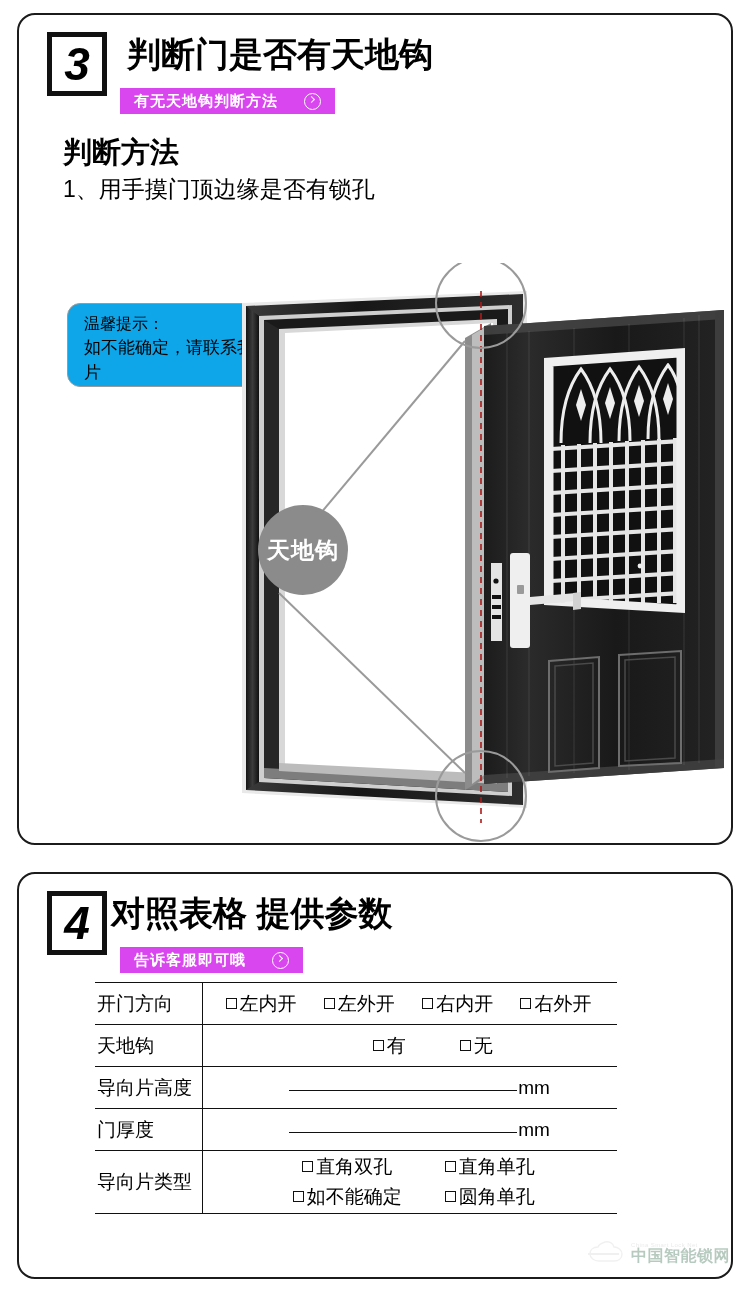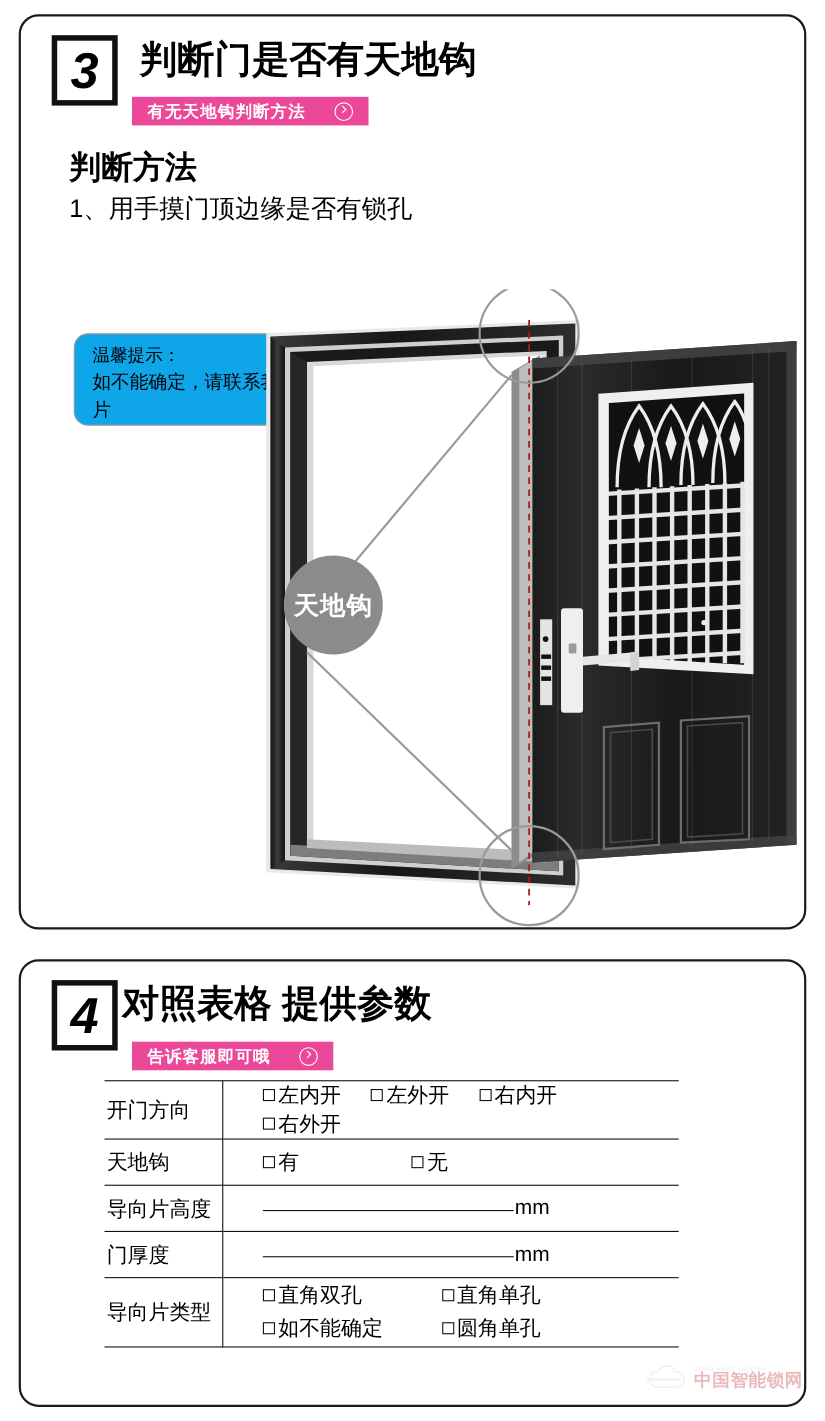"有无天地钩判断方法" .sub-banner { background: #ec4899 -> #d946ef }
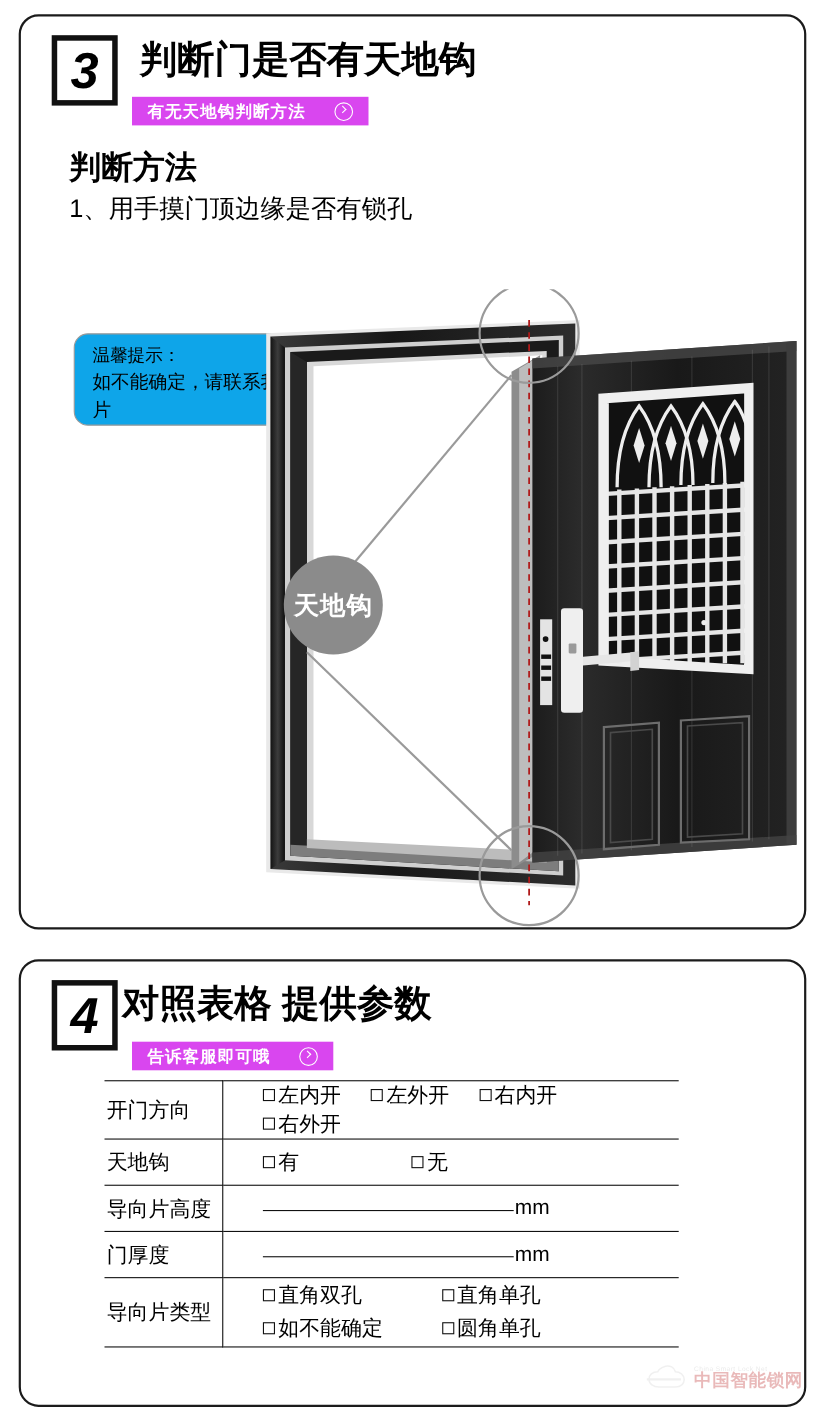"左内开 左外开 右内开 右外开" #spec-table td.val { padding-left: 36px -> 19px; text-align: none -> center }
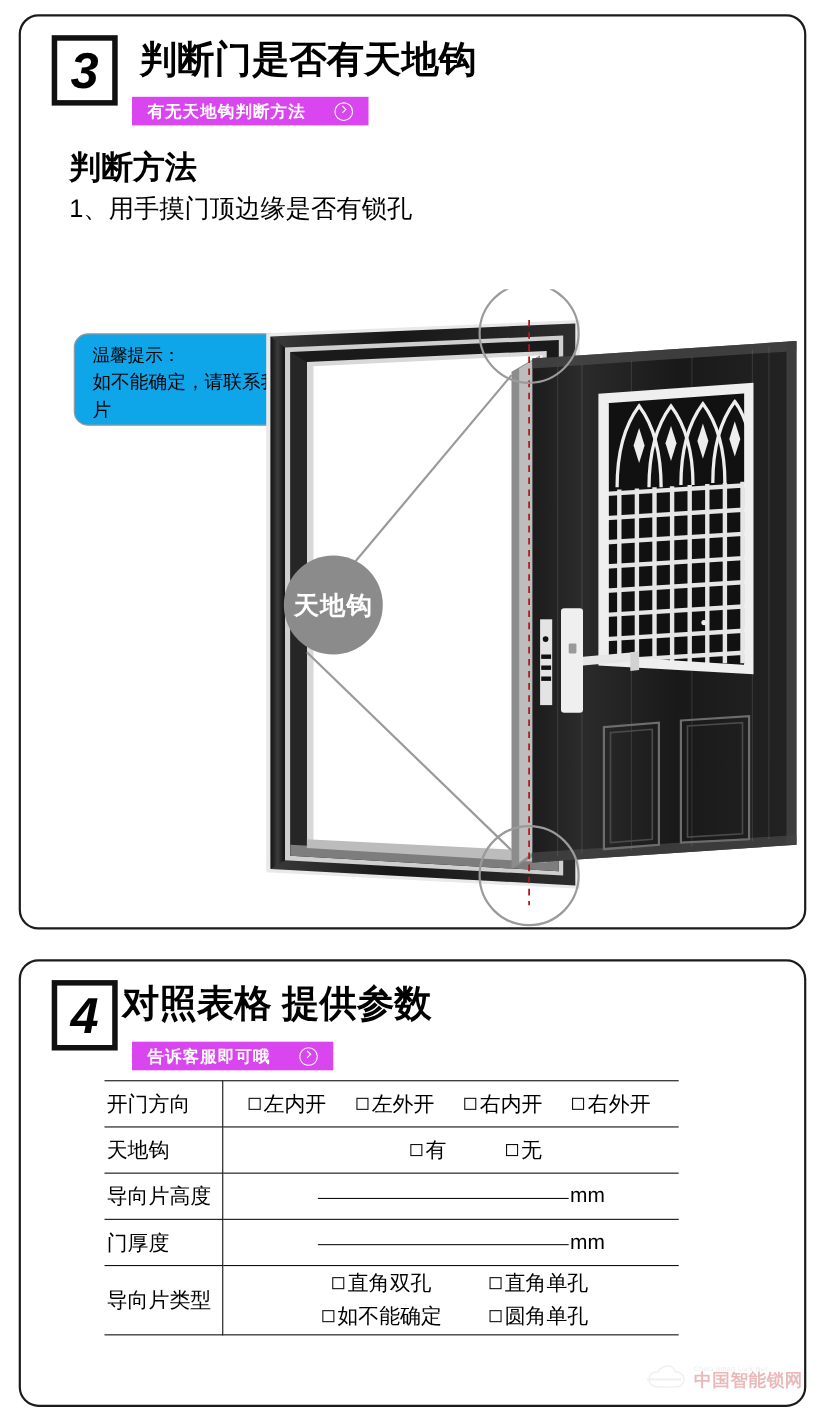"中国智能锁网" #watermark .wm-cn { color: #b91c1c -> #14532d }
